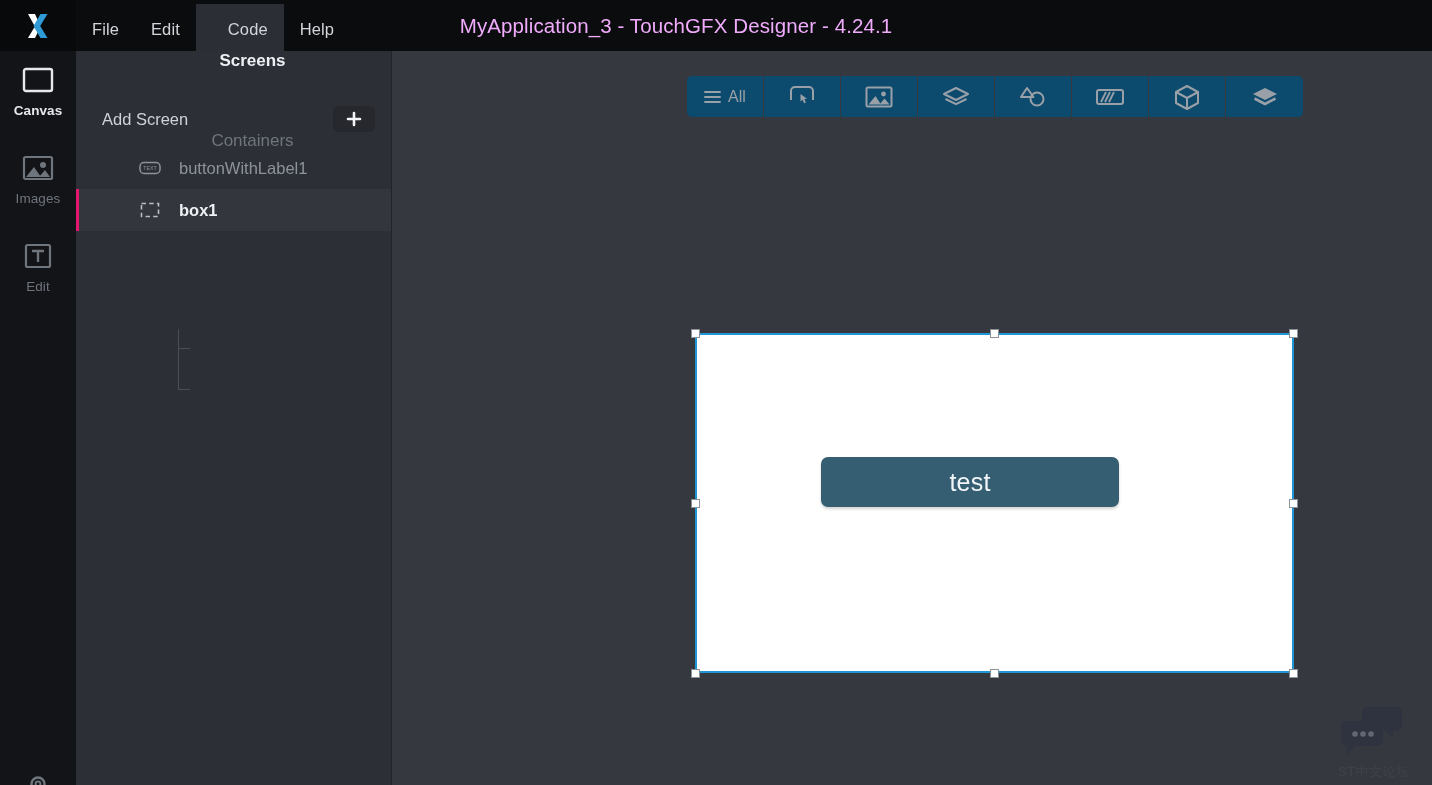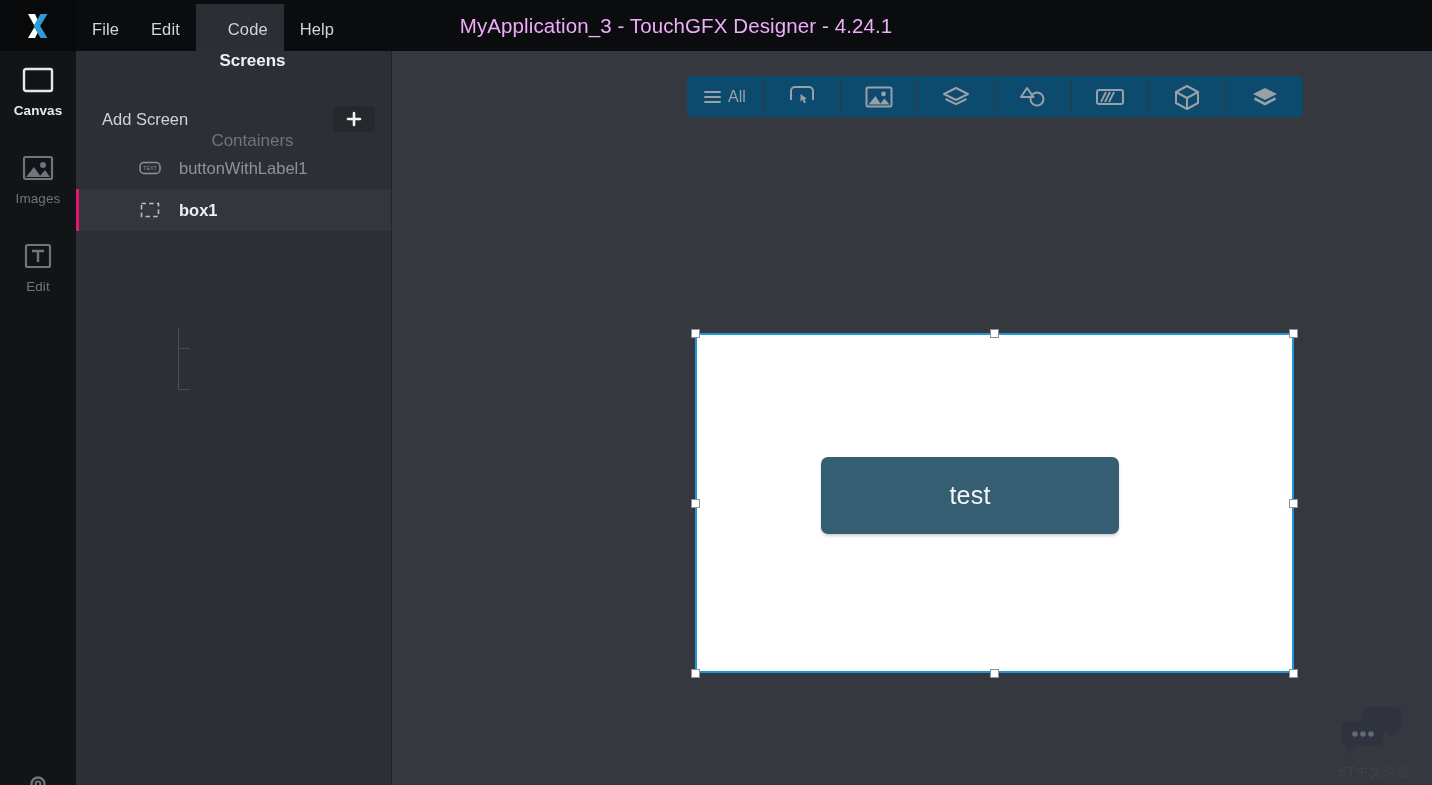"test" .btn-test { height: 77px -> 50px }
